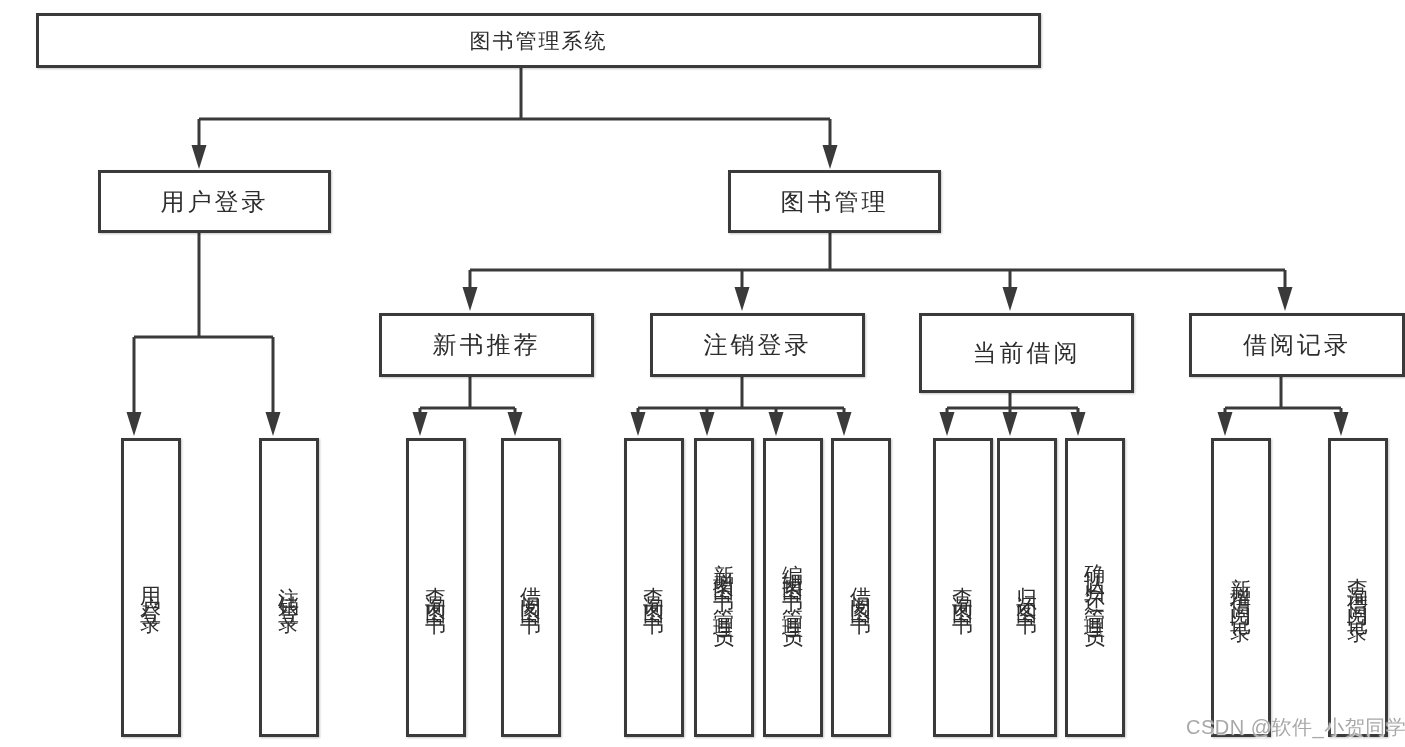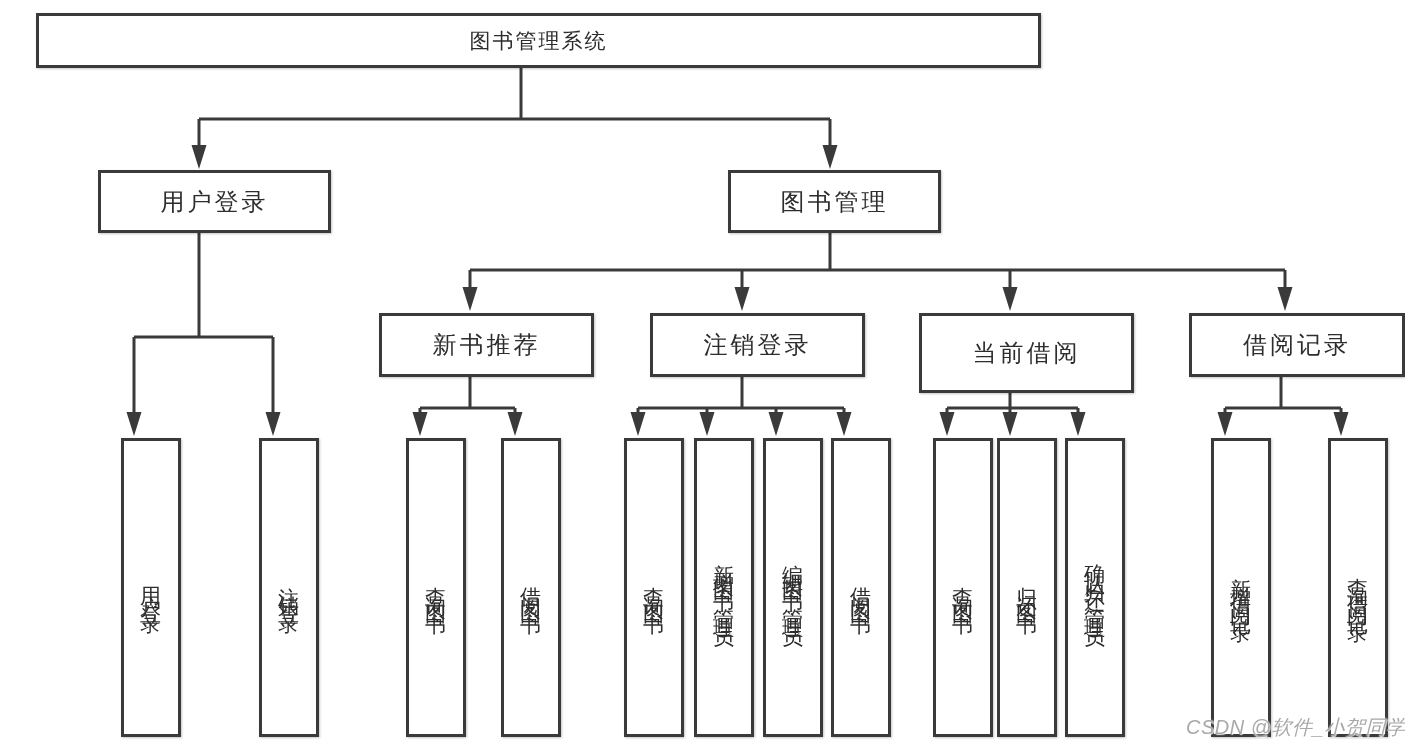"CSDN @软件_小贺同学" .watermark { font-style: italic -> none }
